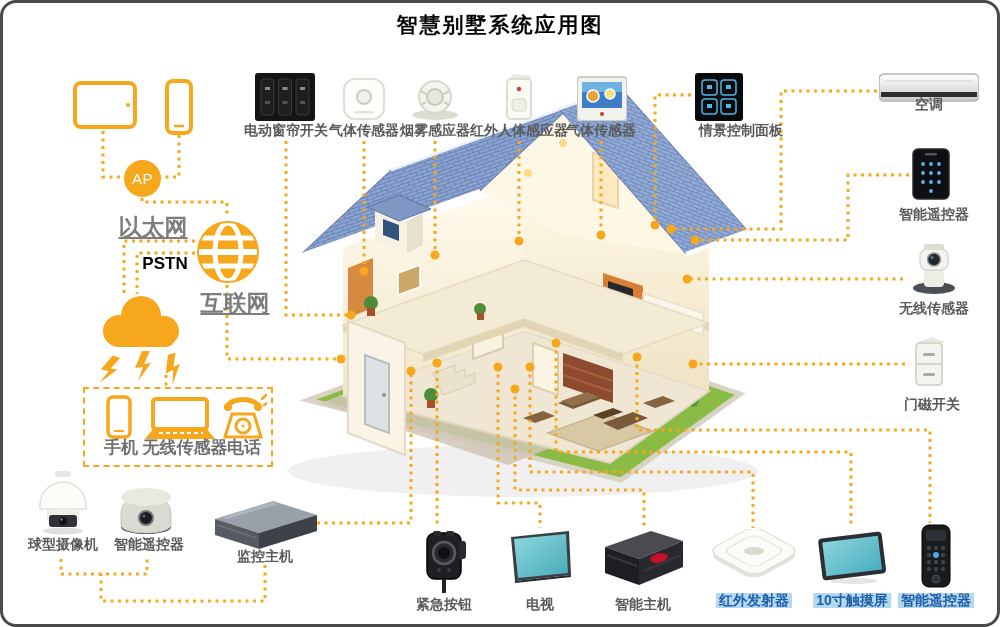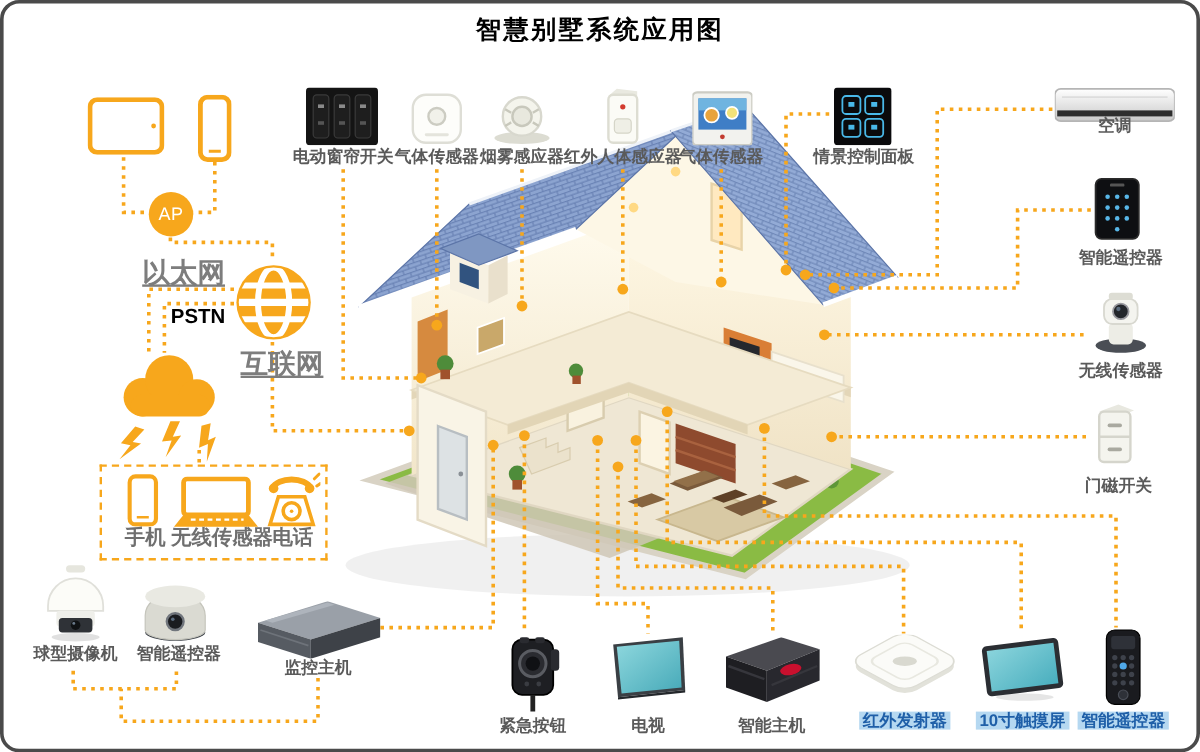"情景控制面板" div.lbl { left: 717px -> 738px }
